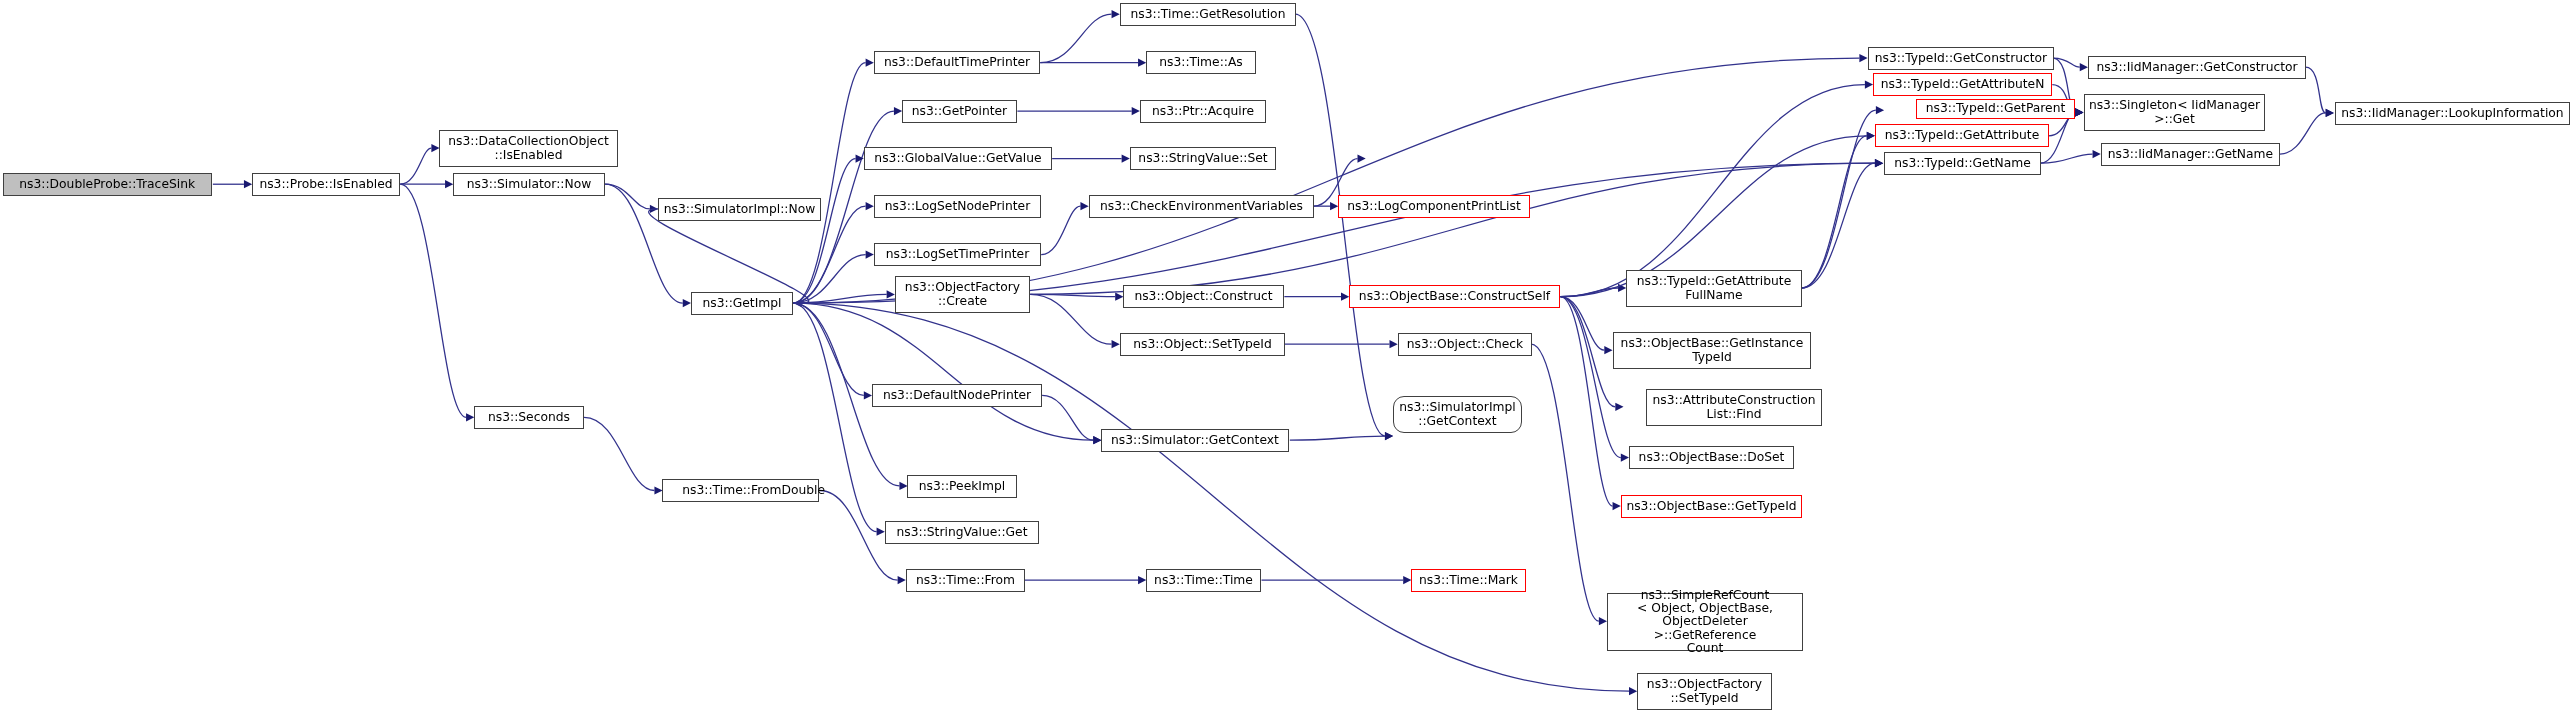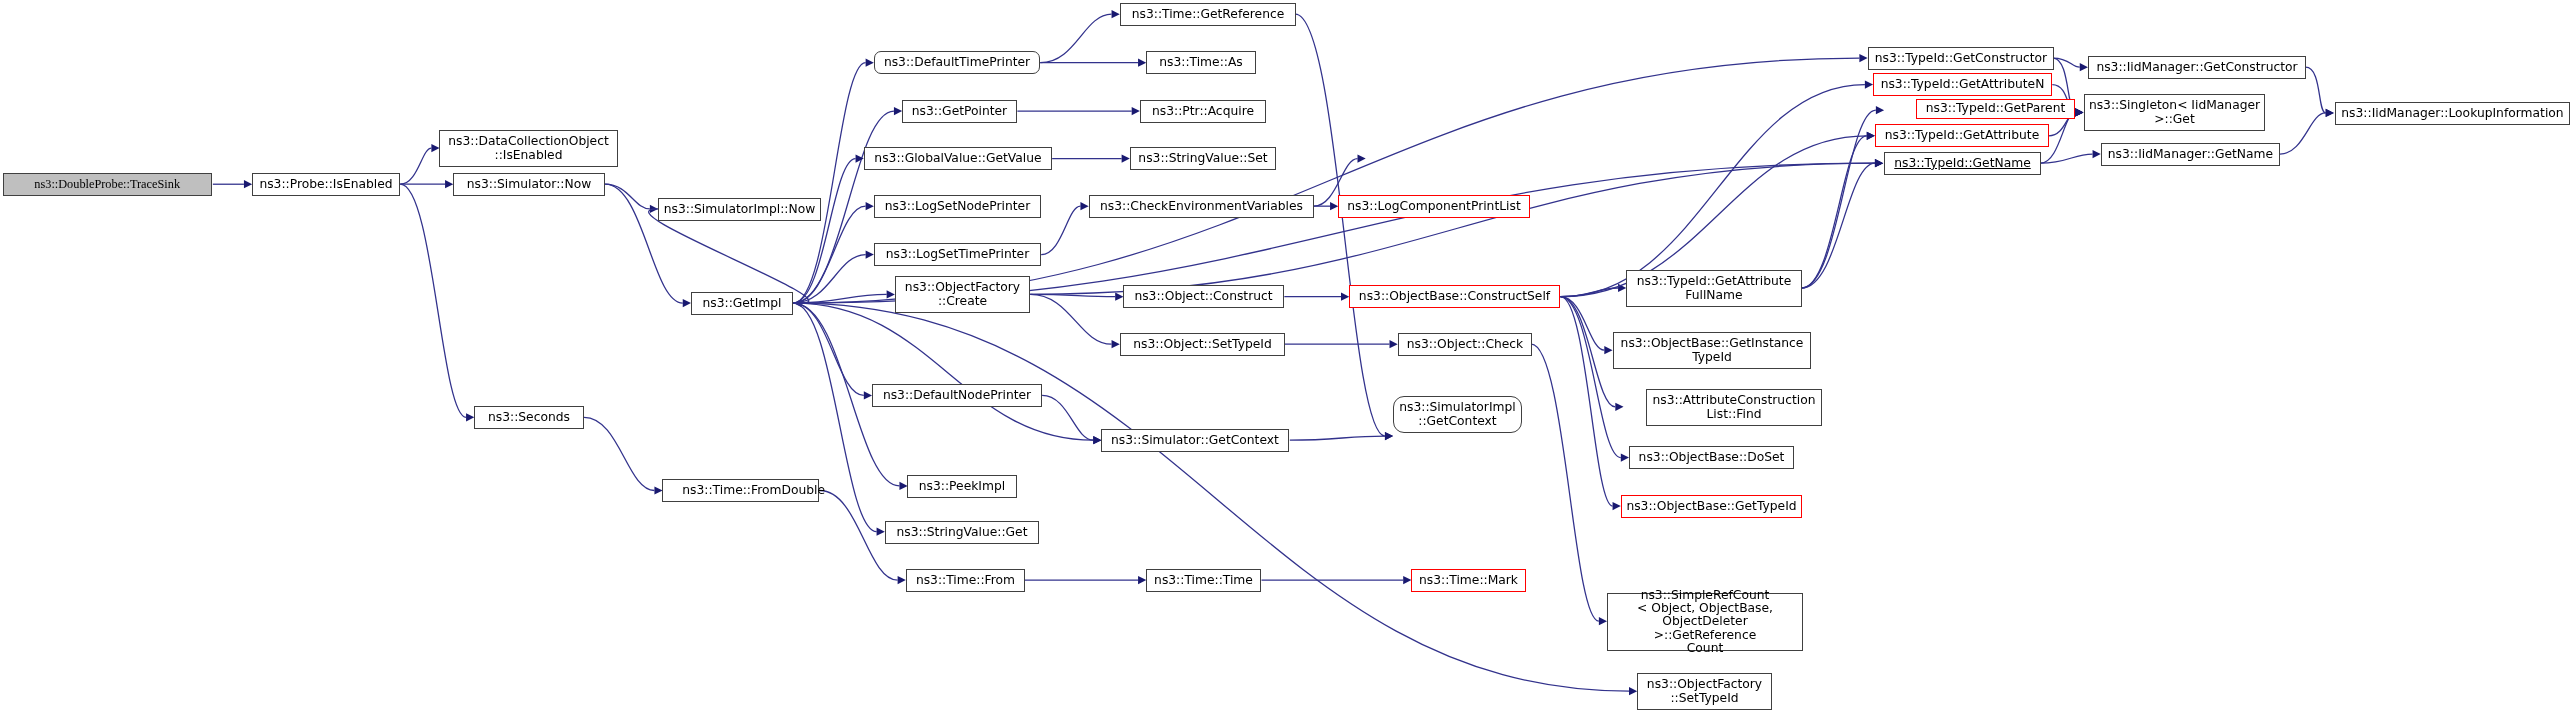"ns3::Time::GetReference" div.node { text: ns3::Time::GetReference -> ns3::Time::GetResolution }
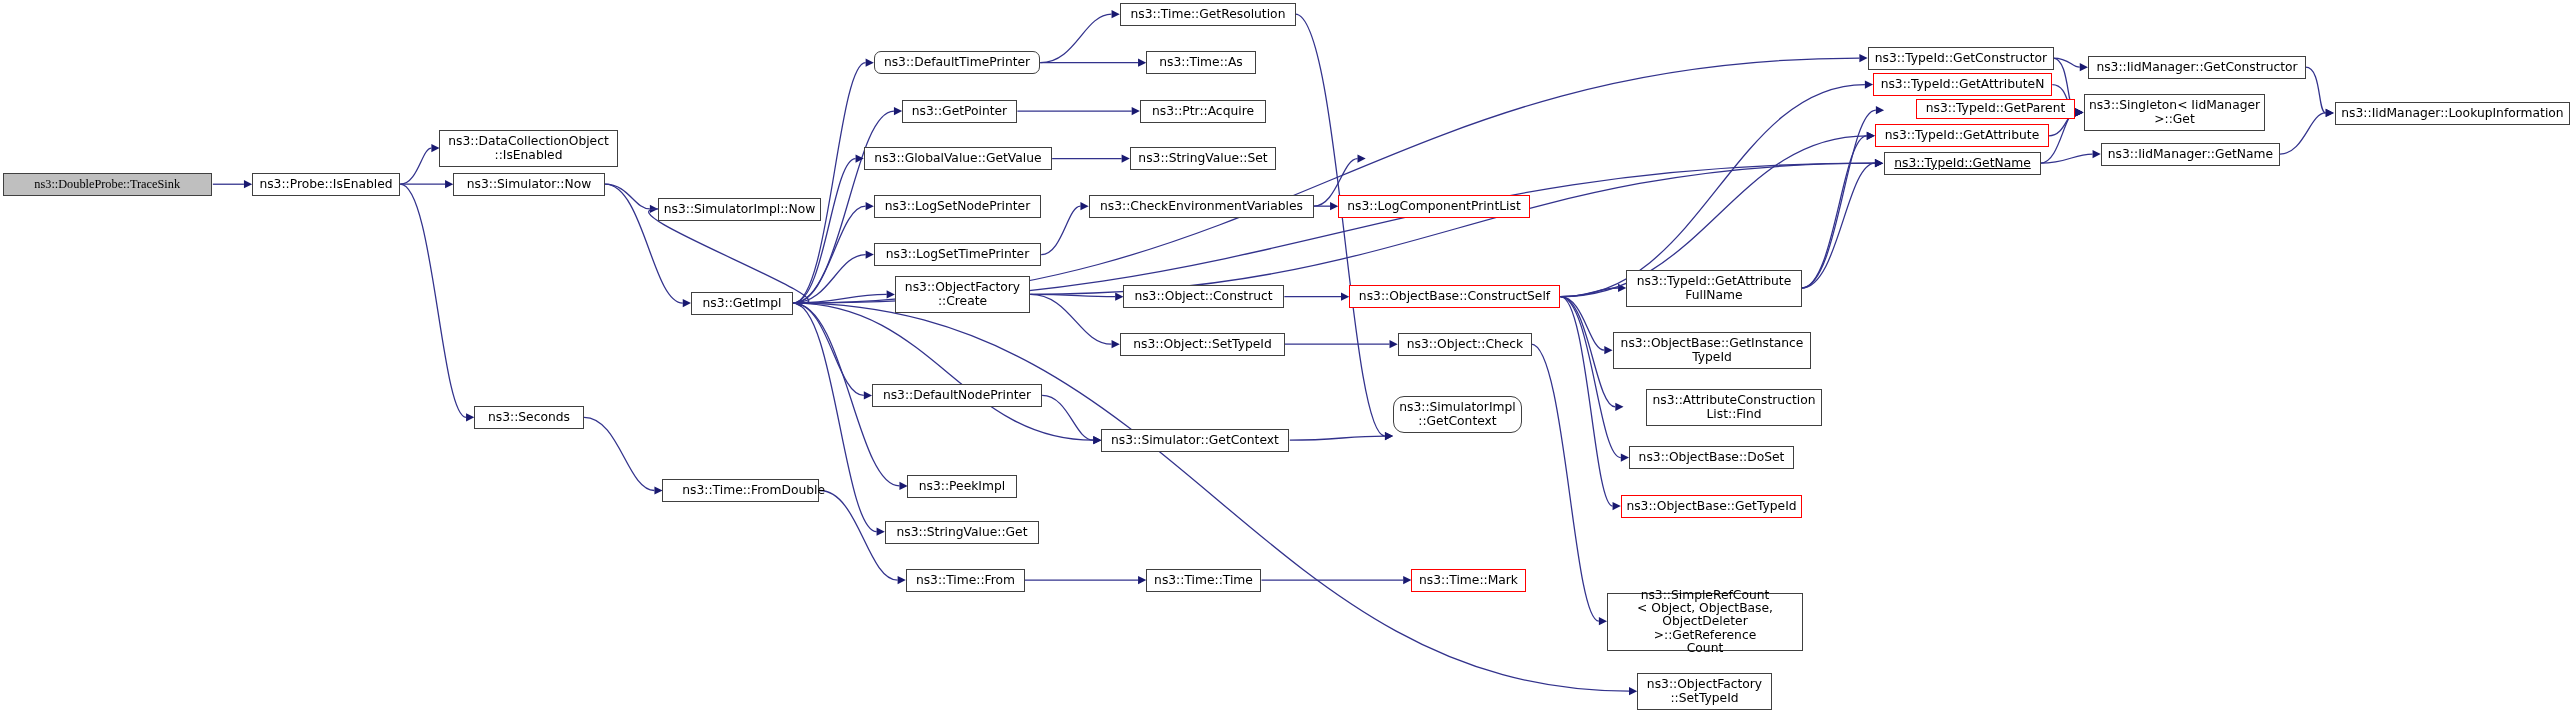"ns3::DefaultTimePrinter" div.node { border-radius: 7px -> none }
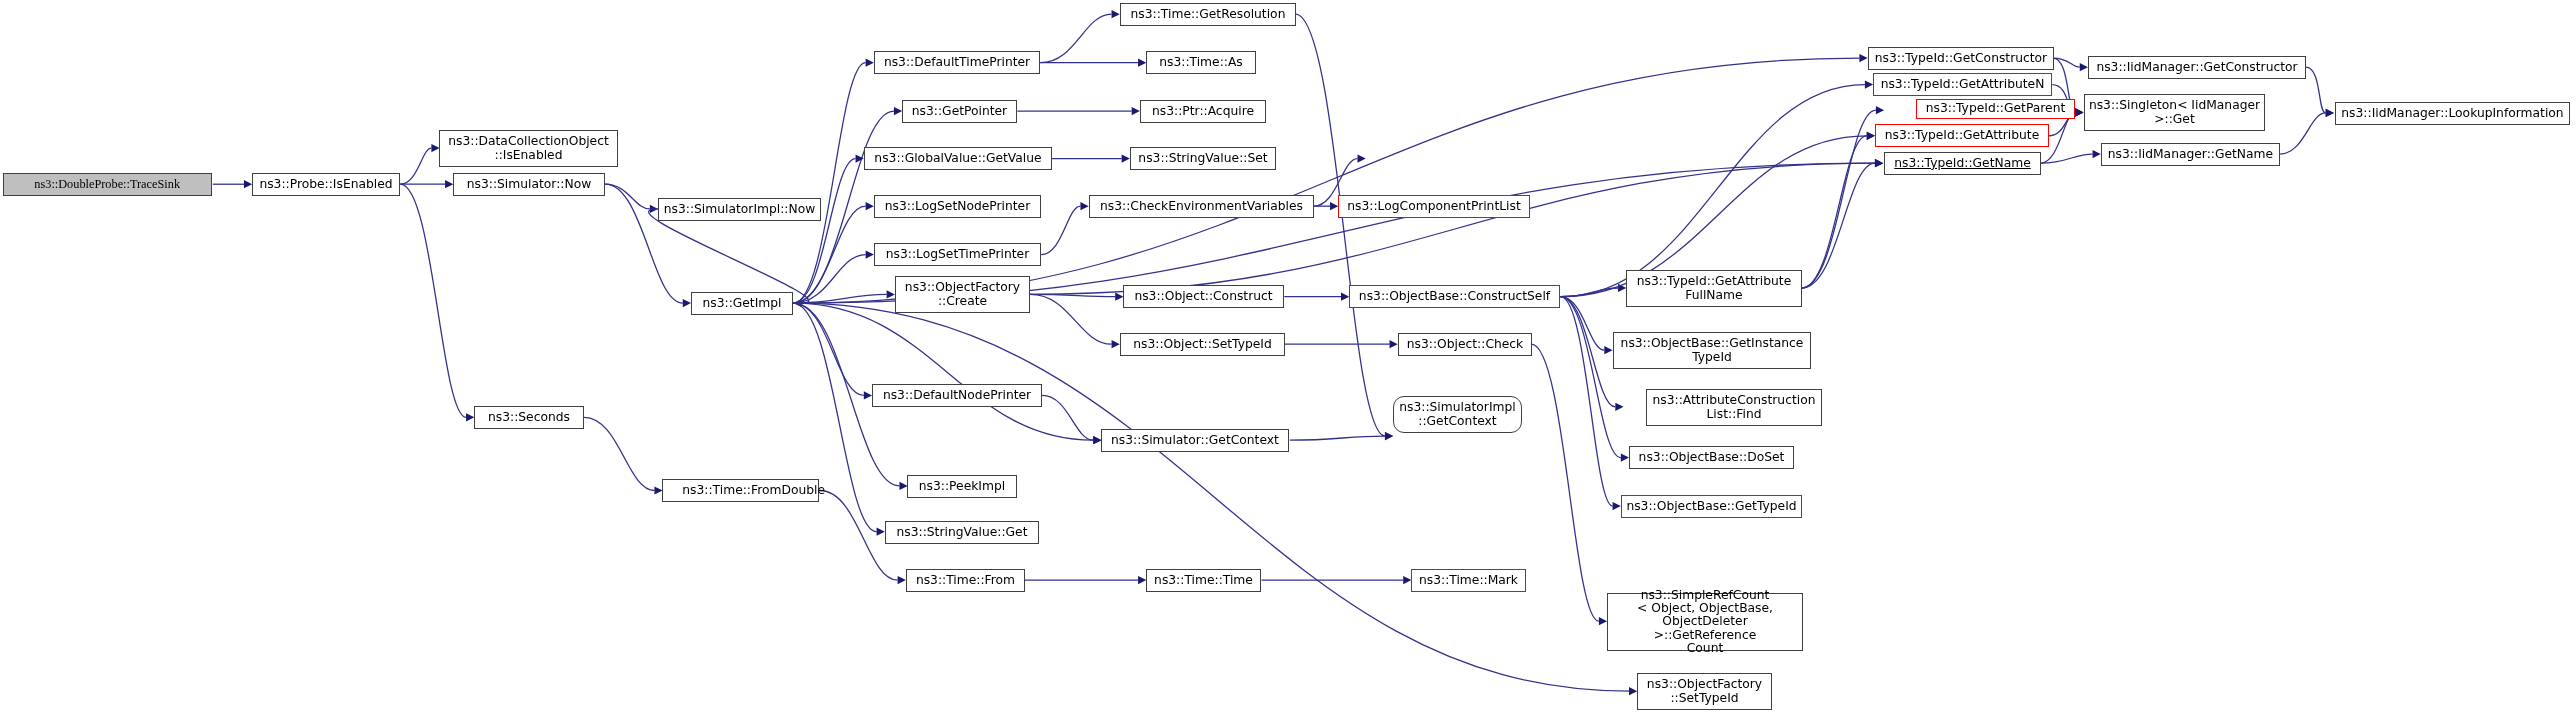"ns3::TypeId::GetName" div.node { text-decoration: underline -> none }
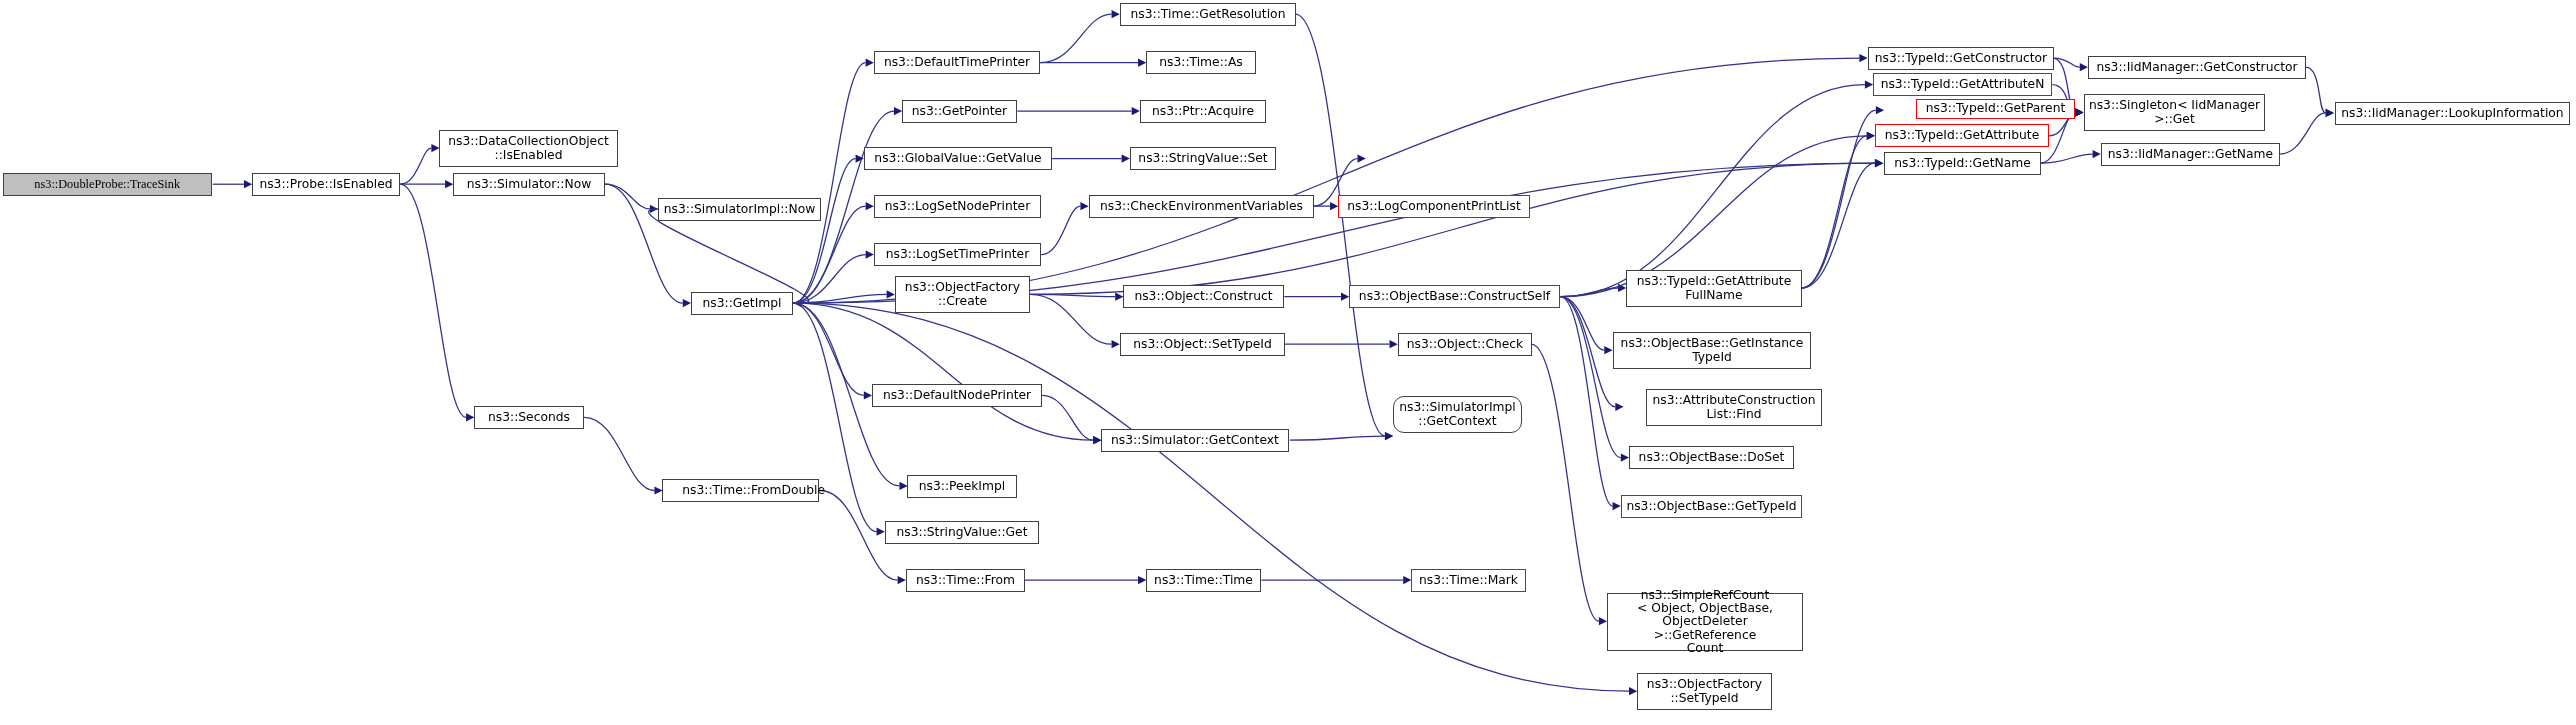"ns3::DoubleProbe::TraceSink" div.node { font-family: Liberation Serif, serif -> none }
